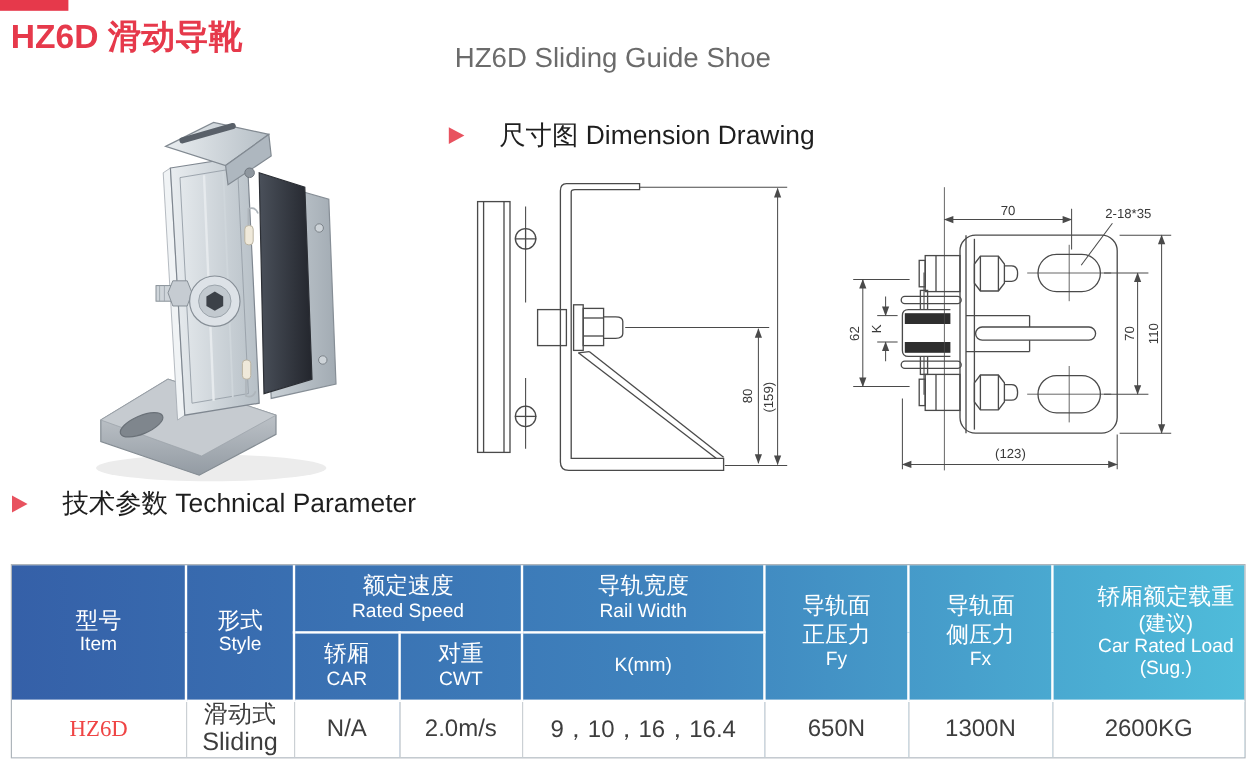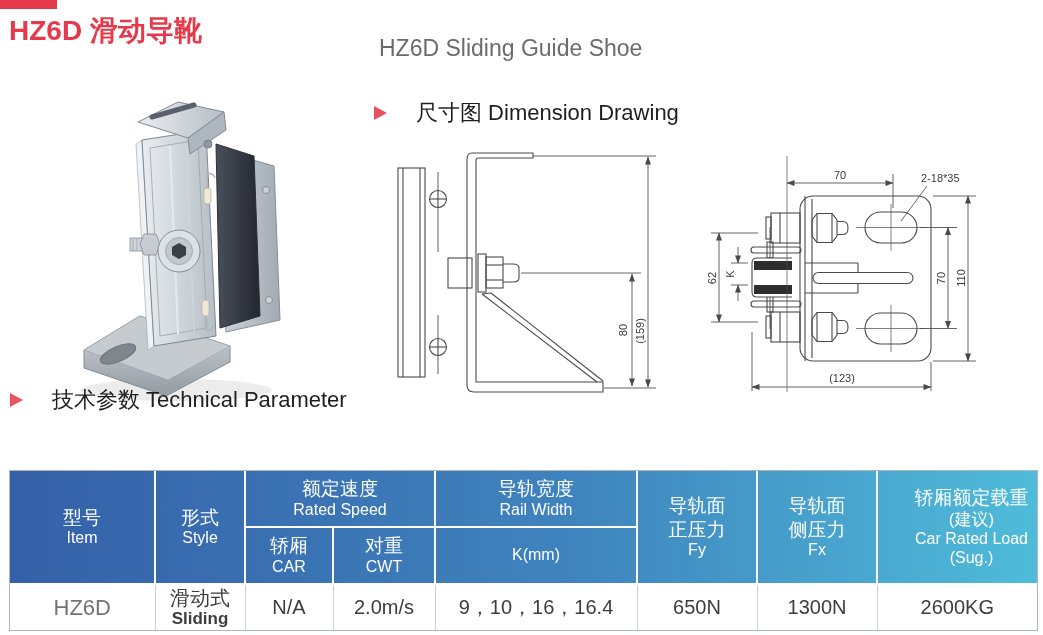"技术参数 Technical Parameter" .sec-tech { top: 387px -> 407px }
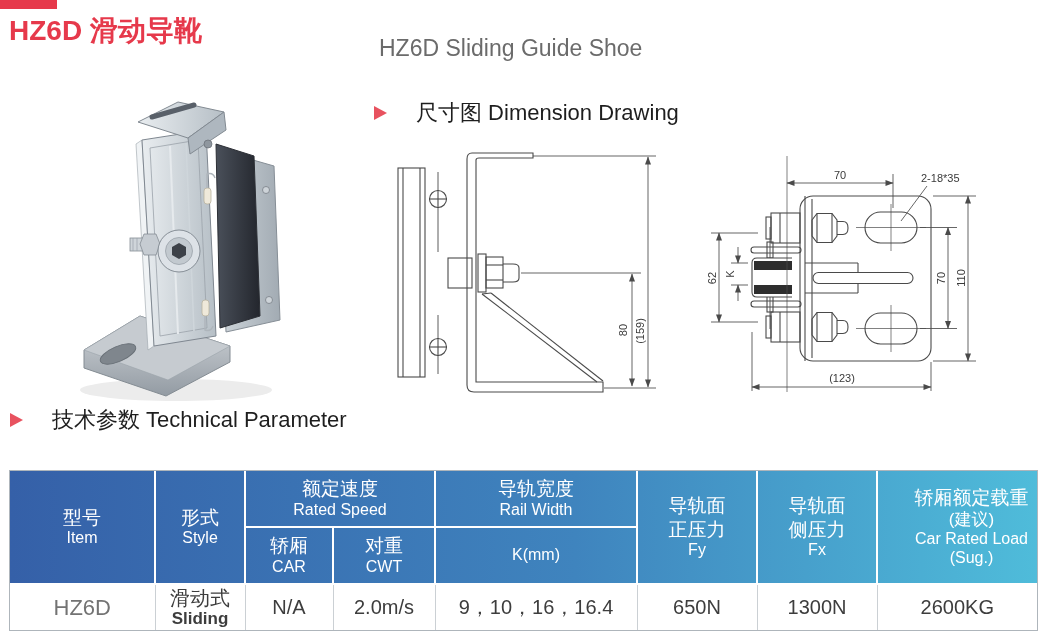"HZ6D" .item-cell { color: #737373 -> #ef4444; font-family: none -> Liberation Serif, serif; font-size: 22px -> 19px }
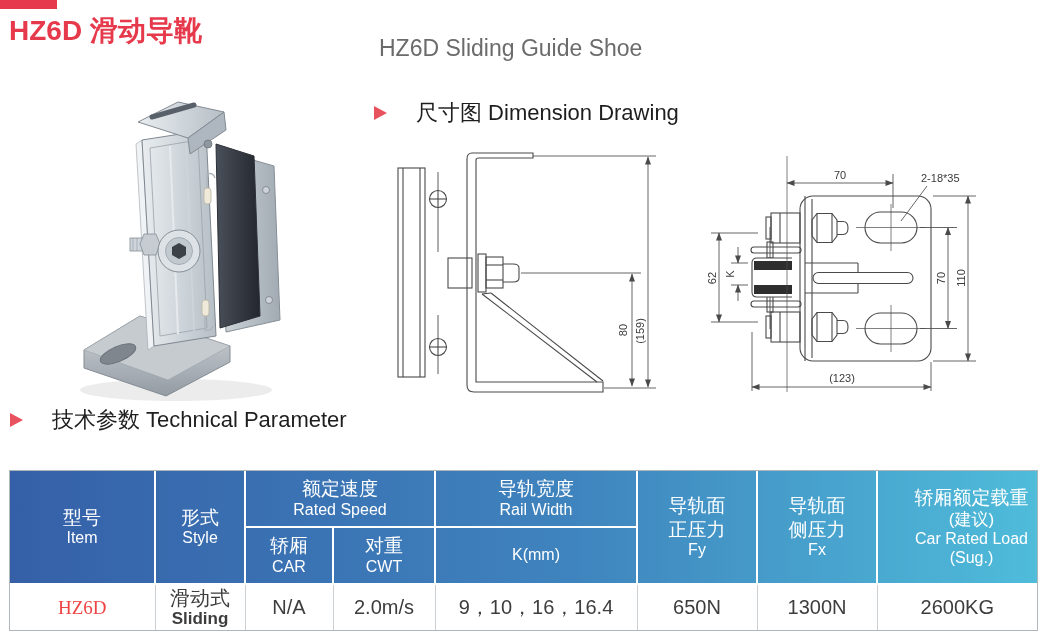"Sliding" .cell-line2 { font-size: 17px -> 21px; font-weight: bold -> none }
